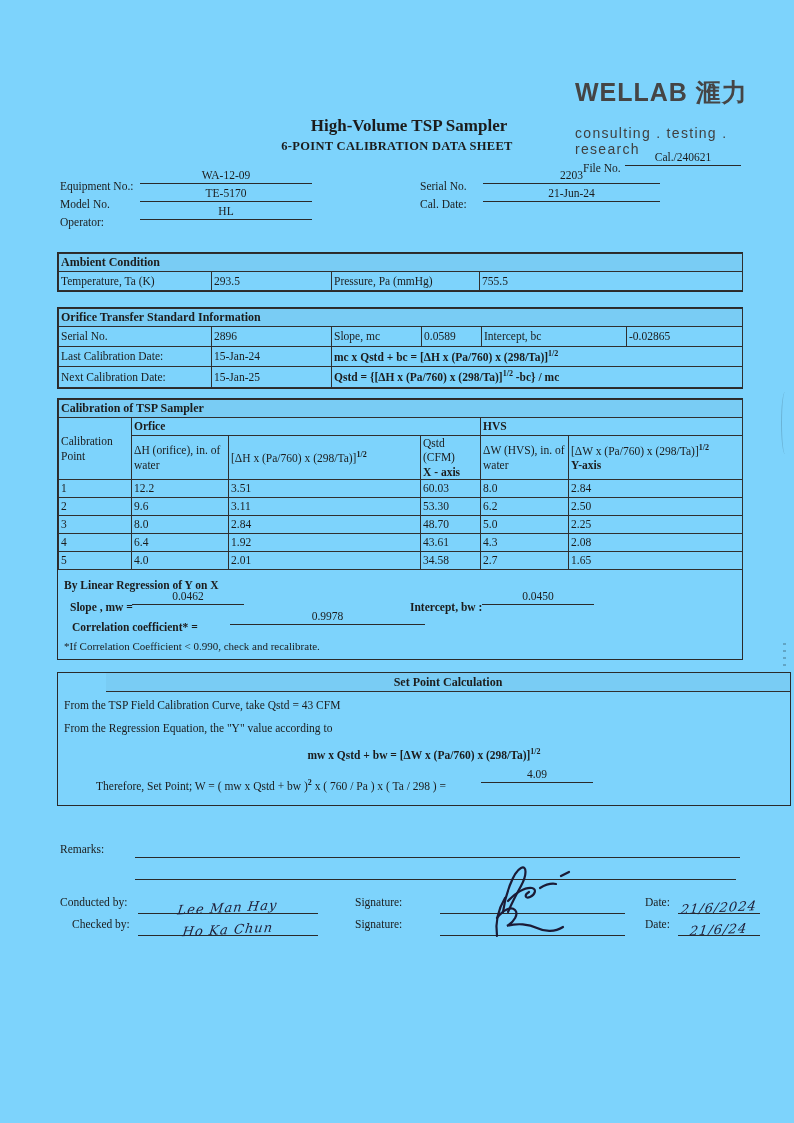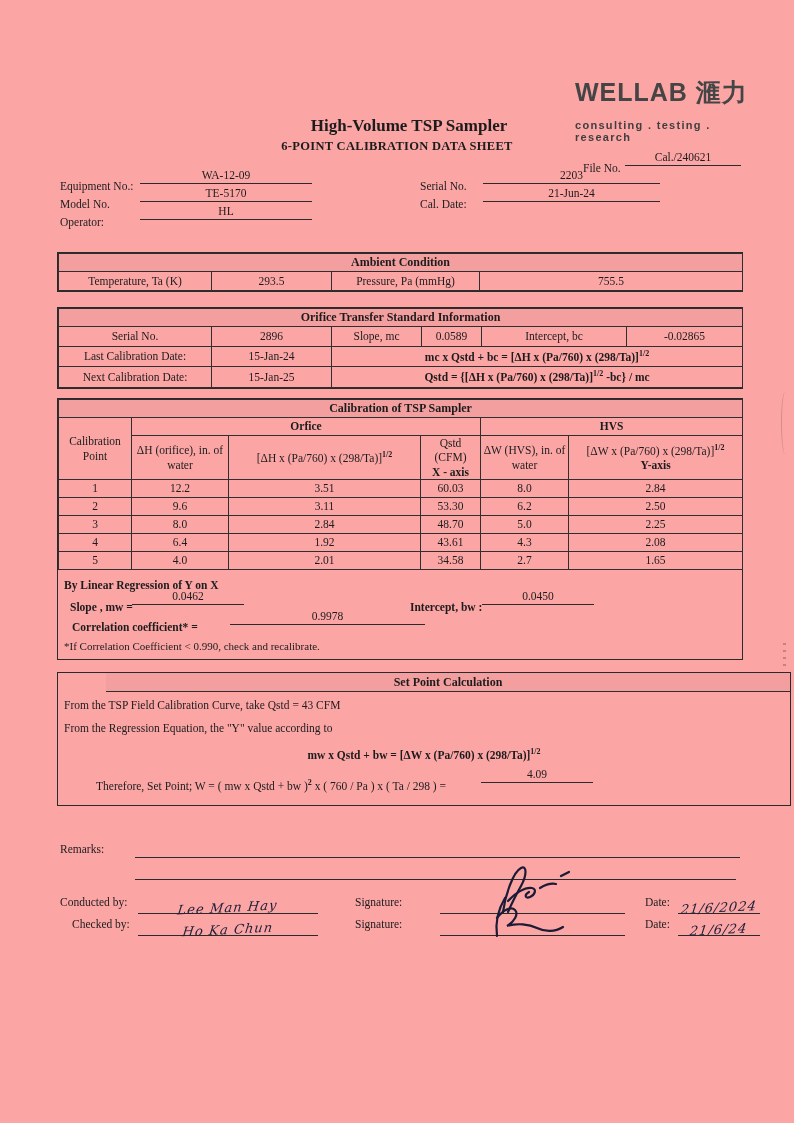"WELLAB 滙力" .page { background: #fca5a5 -> #7dd3fc }
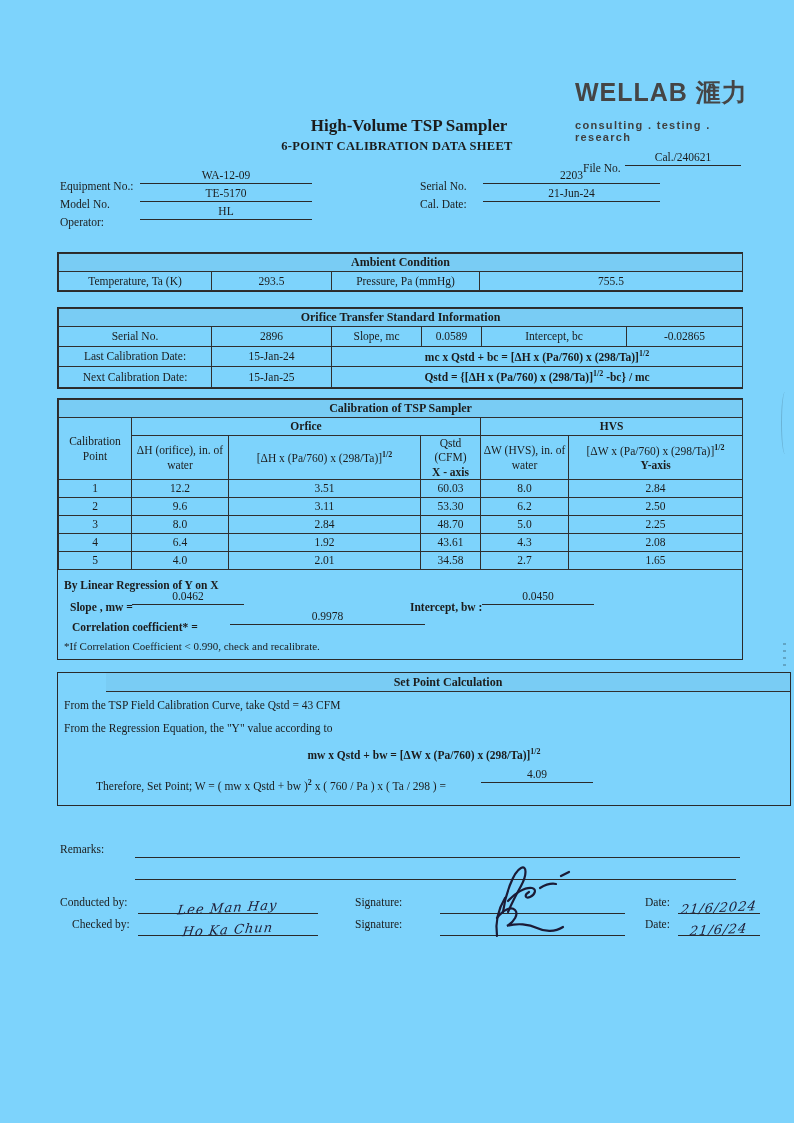"consulting . testing . research" .tagline { font-size: 11px -> 14px; font-weight: bold -> normal; margin-top: 14px -> 20px }
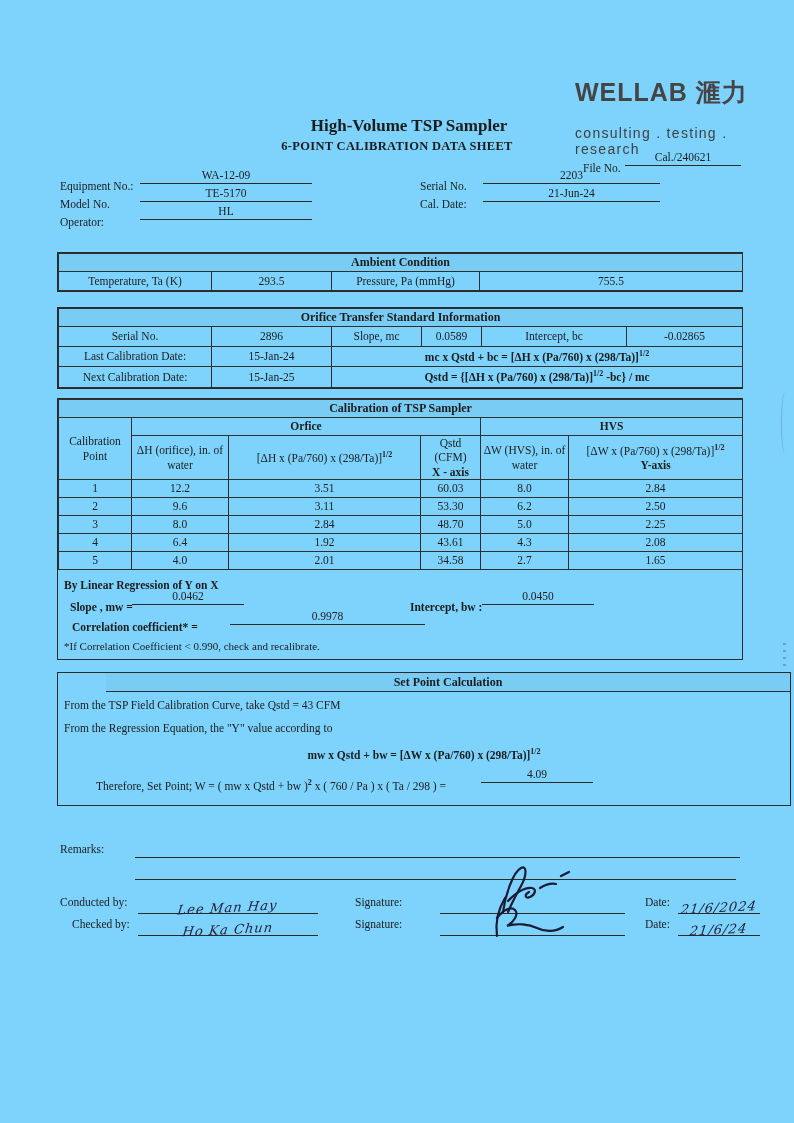"Ambient Condition" td { text-align: center -> none }
